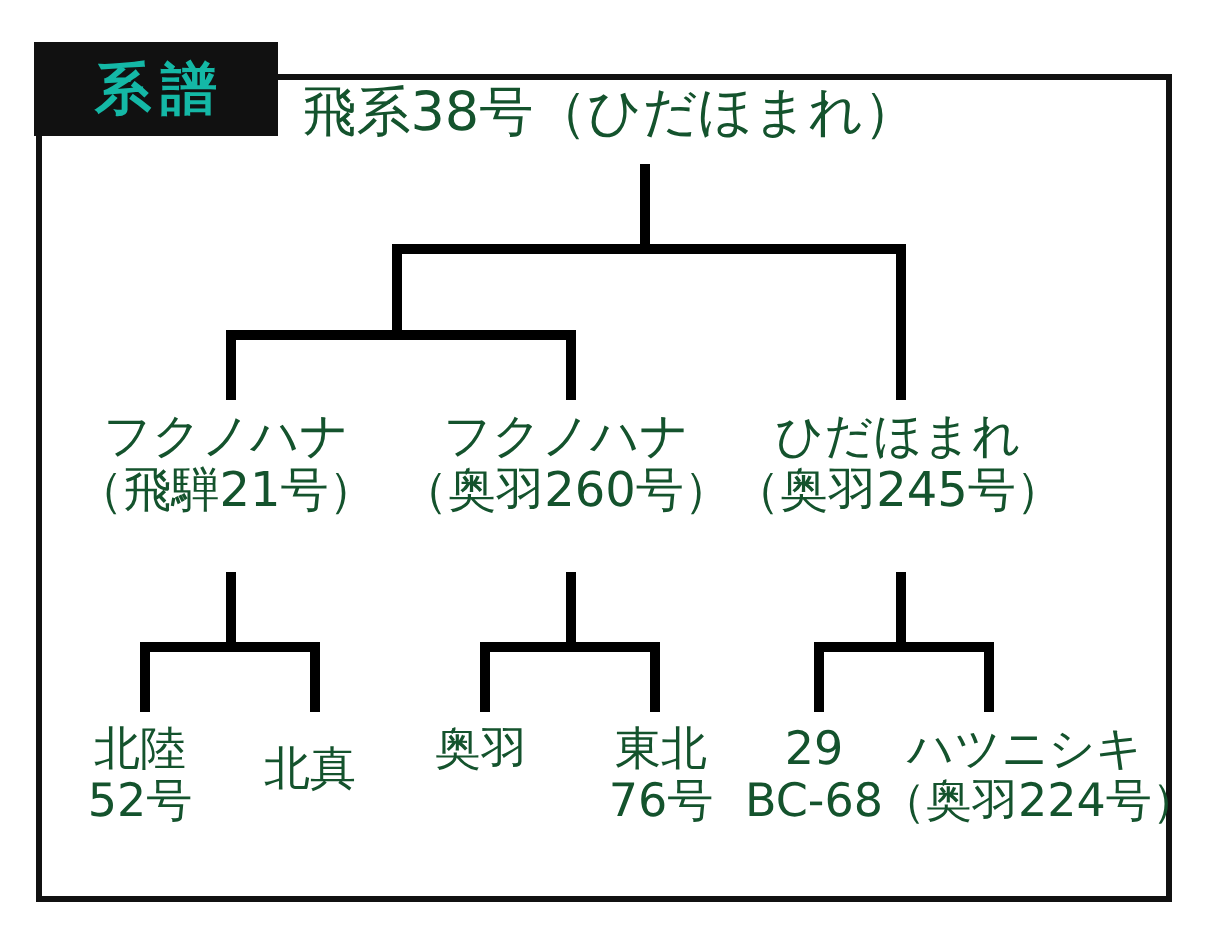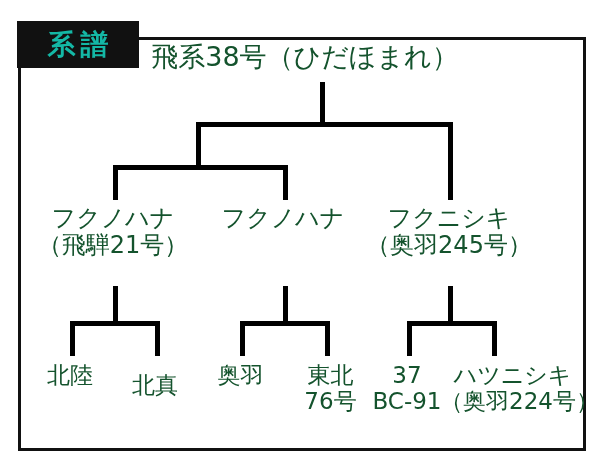"フクニシキ" span.l1 { text: フクニシキ -> ひだほまれ }
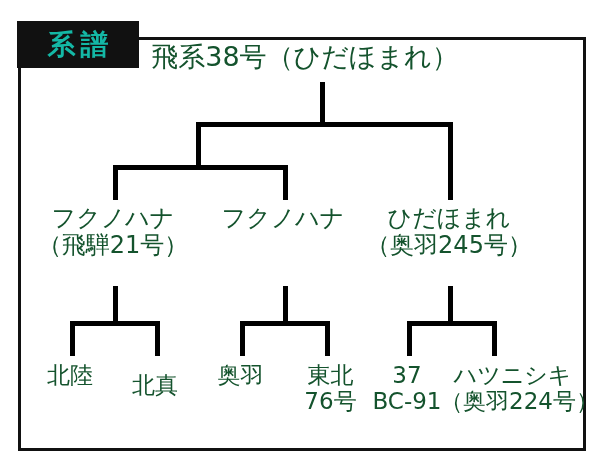"（奥羽260号）" span.l2 { html: none -> <span>（奥羽260号）</span> }
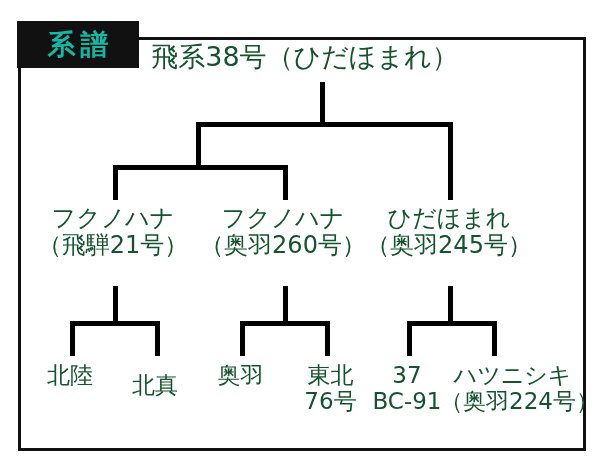"37" span.l1 { text: 37 -> 29 }
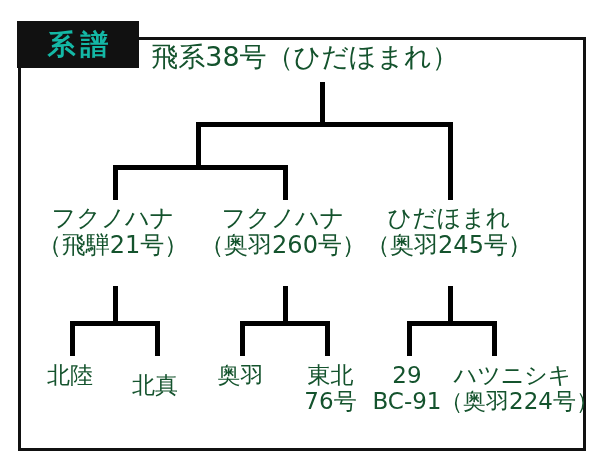"52号" span.l2 { html: none -> <span>52号</span> }
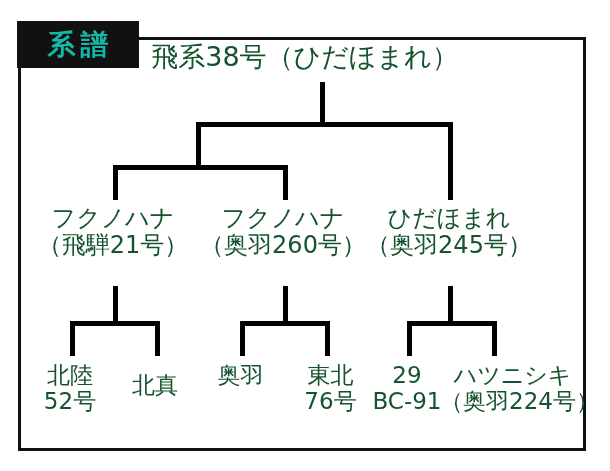"BC-91" span.l2 { text: BC-91 -> BC-68 }
